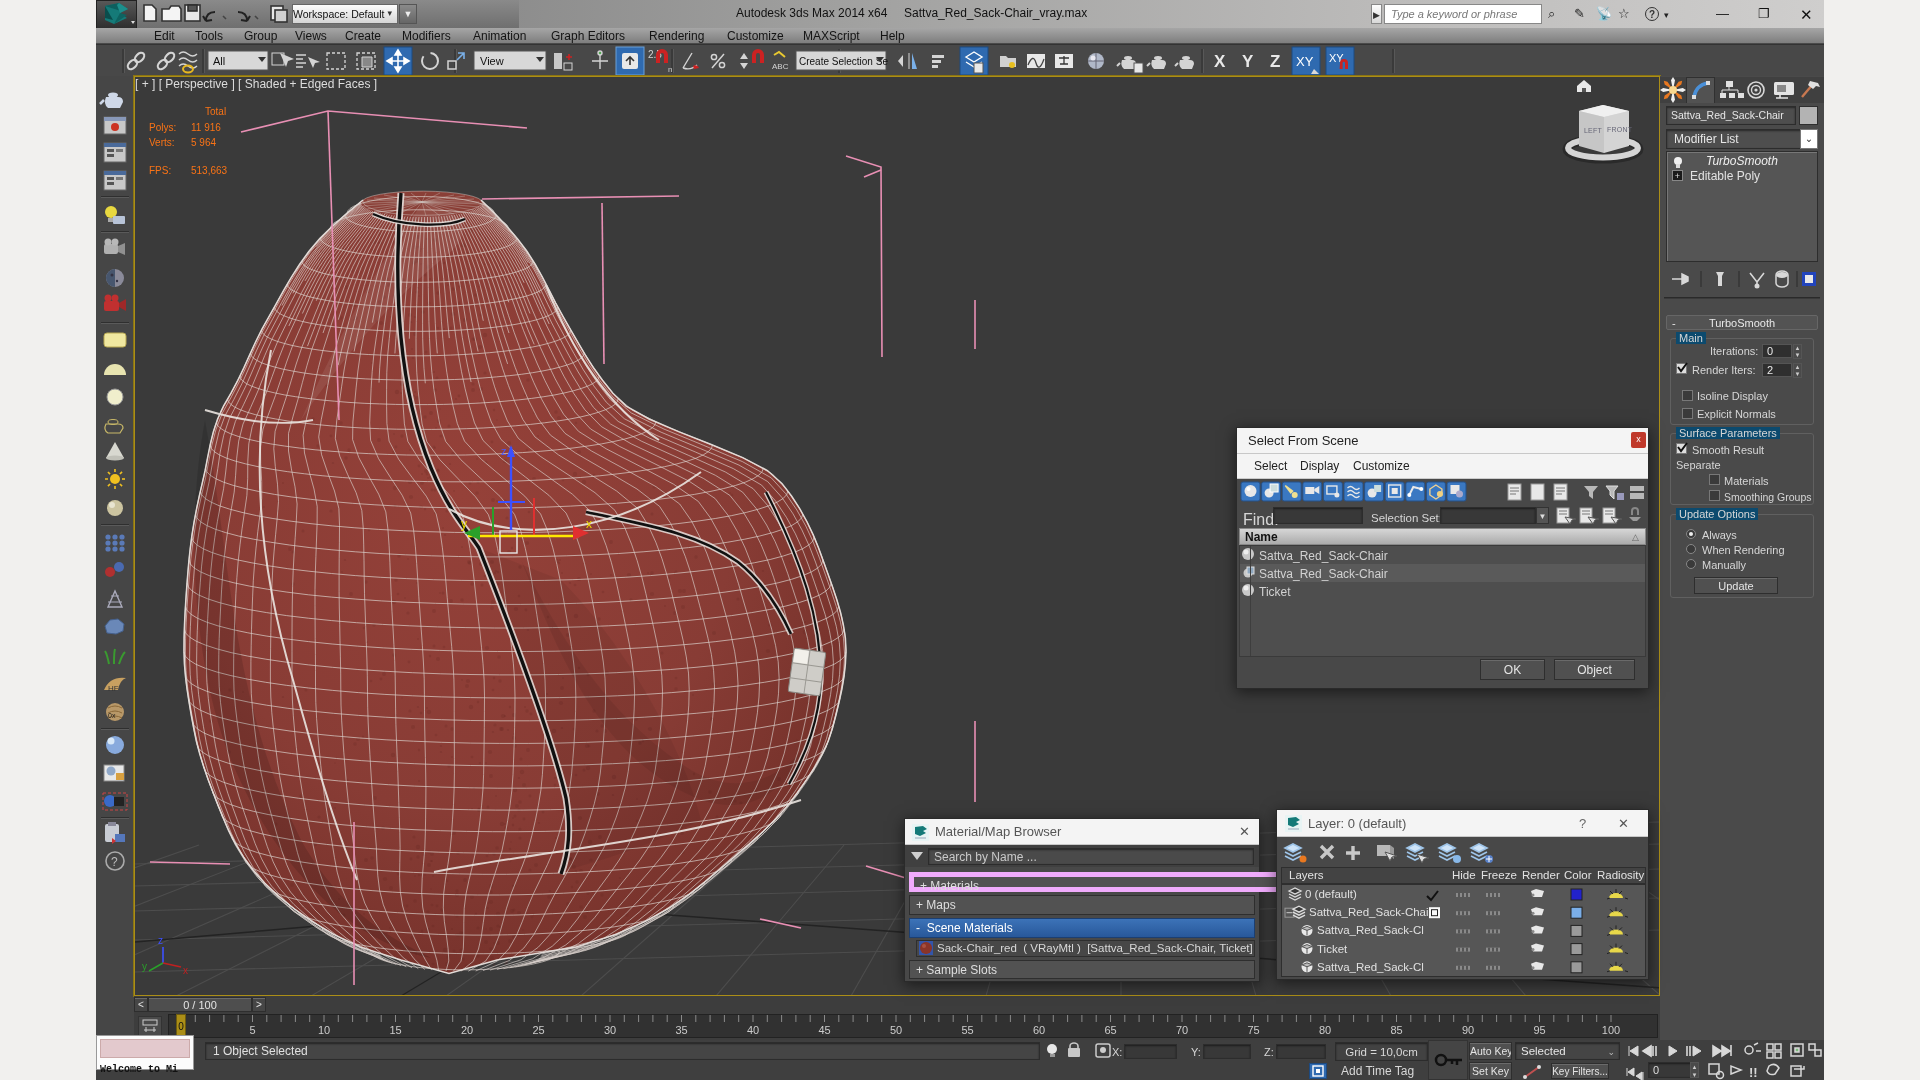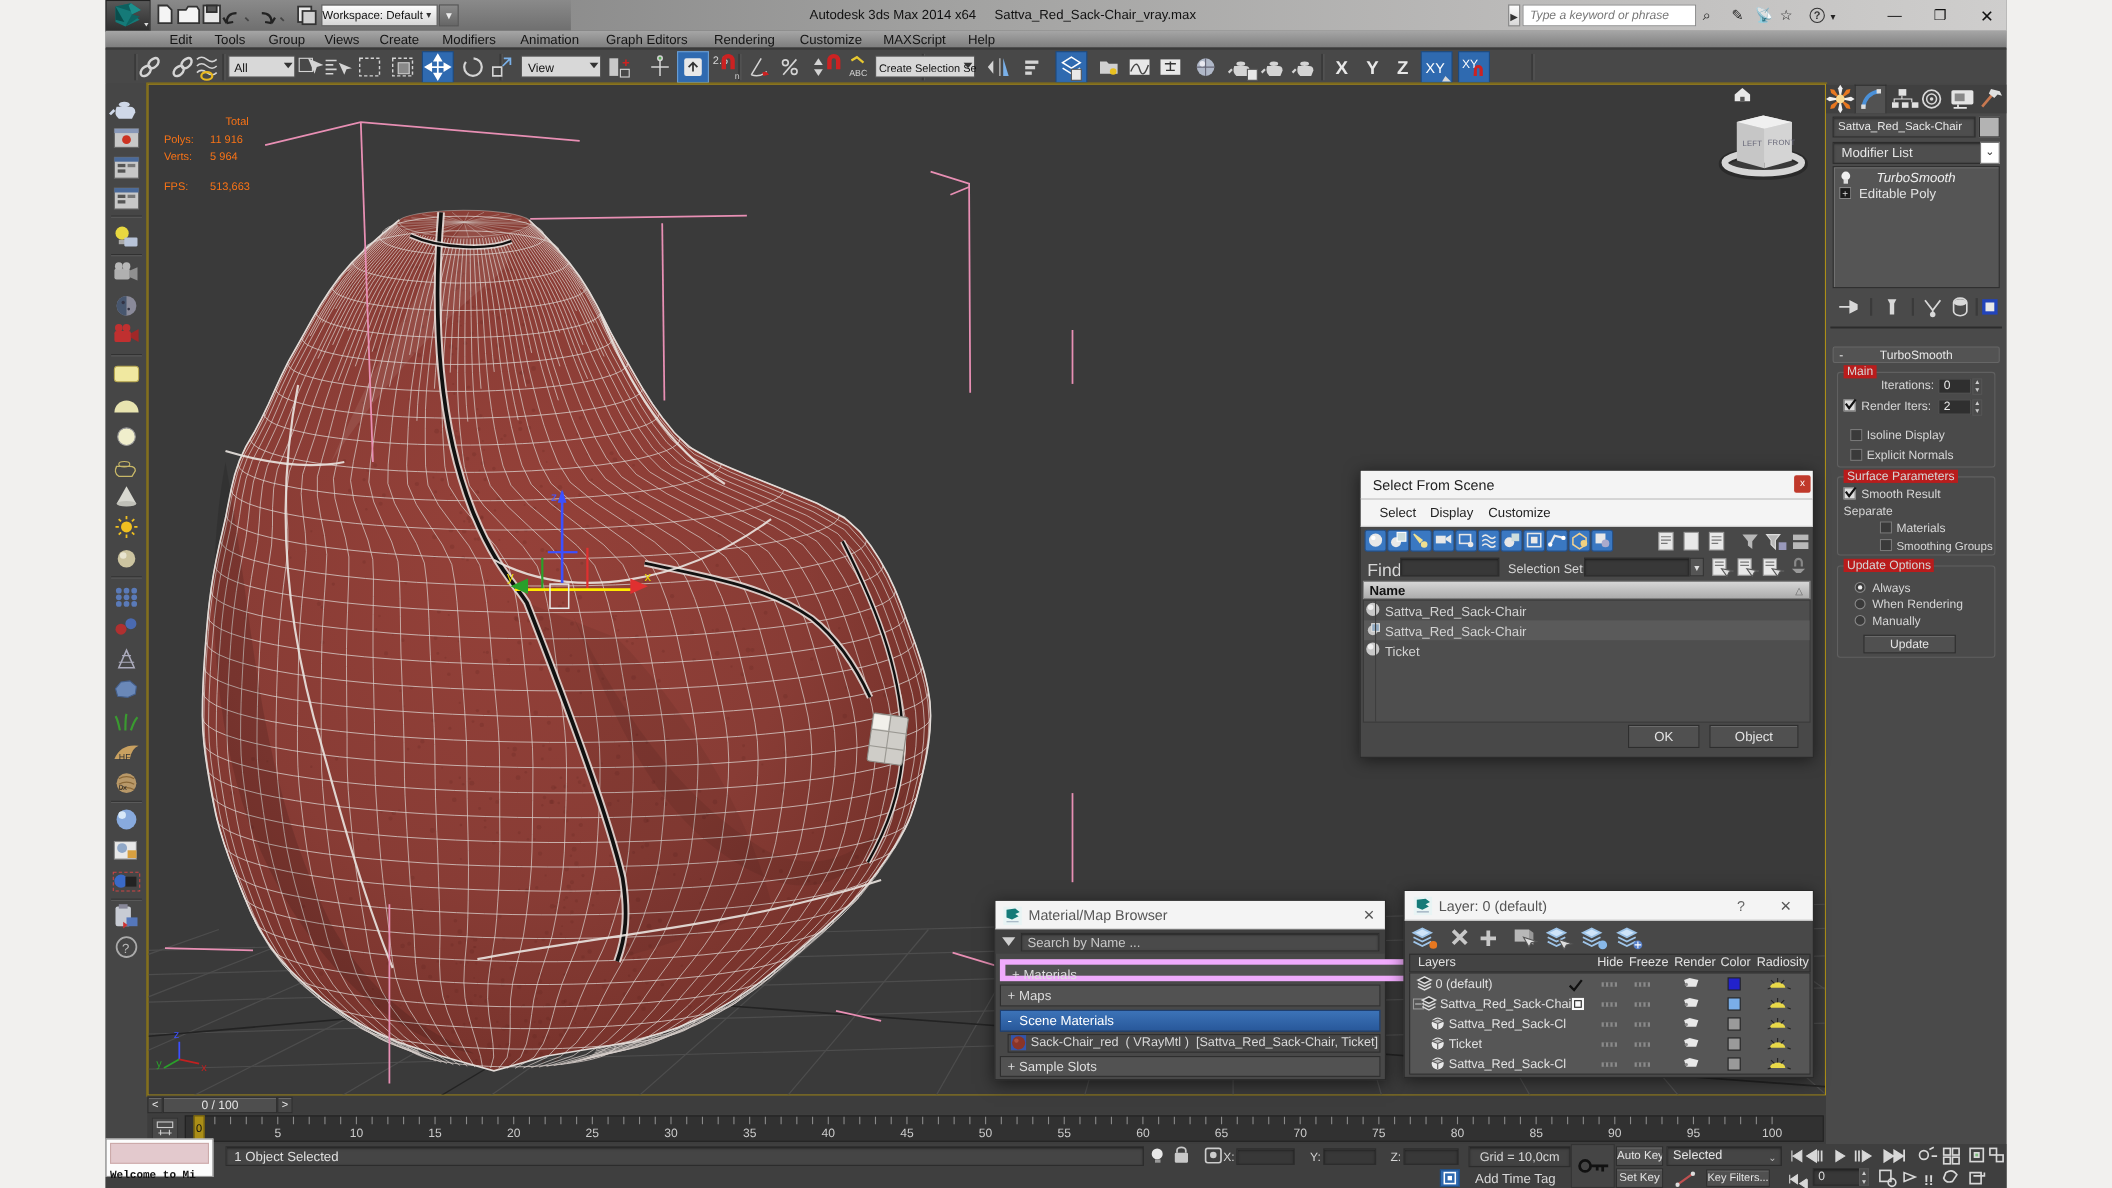"[ + ] [ Perspective" div { html: none -> <div>[ + ] [ Perspective ] [ Shaded + Edged Faces ]</div> }
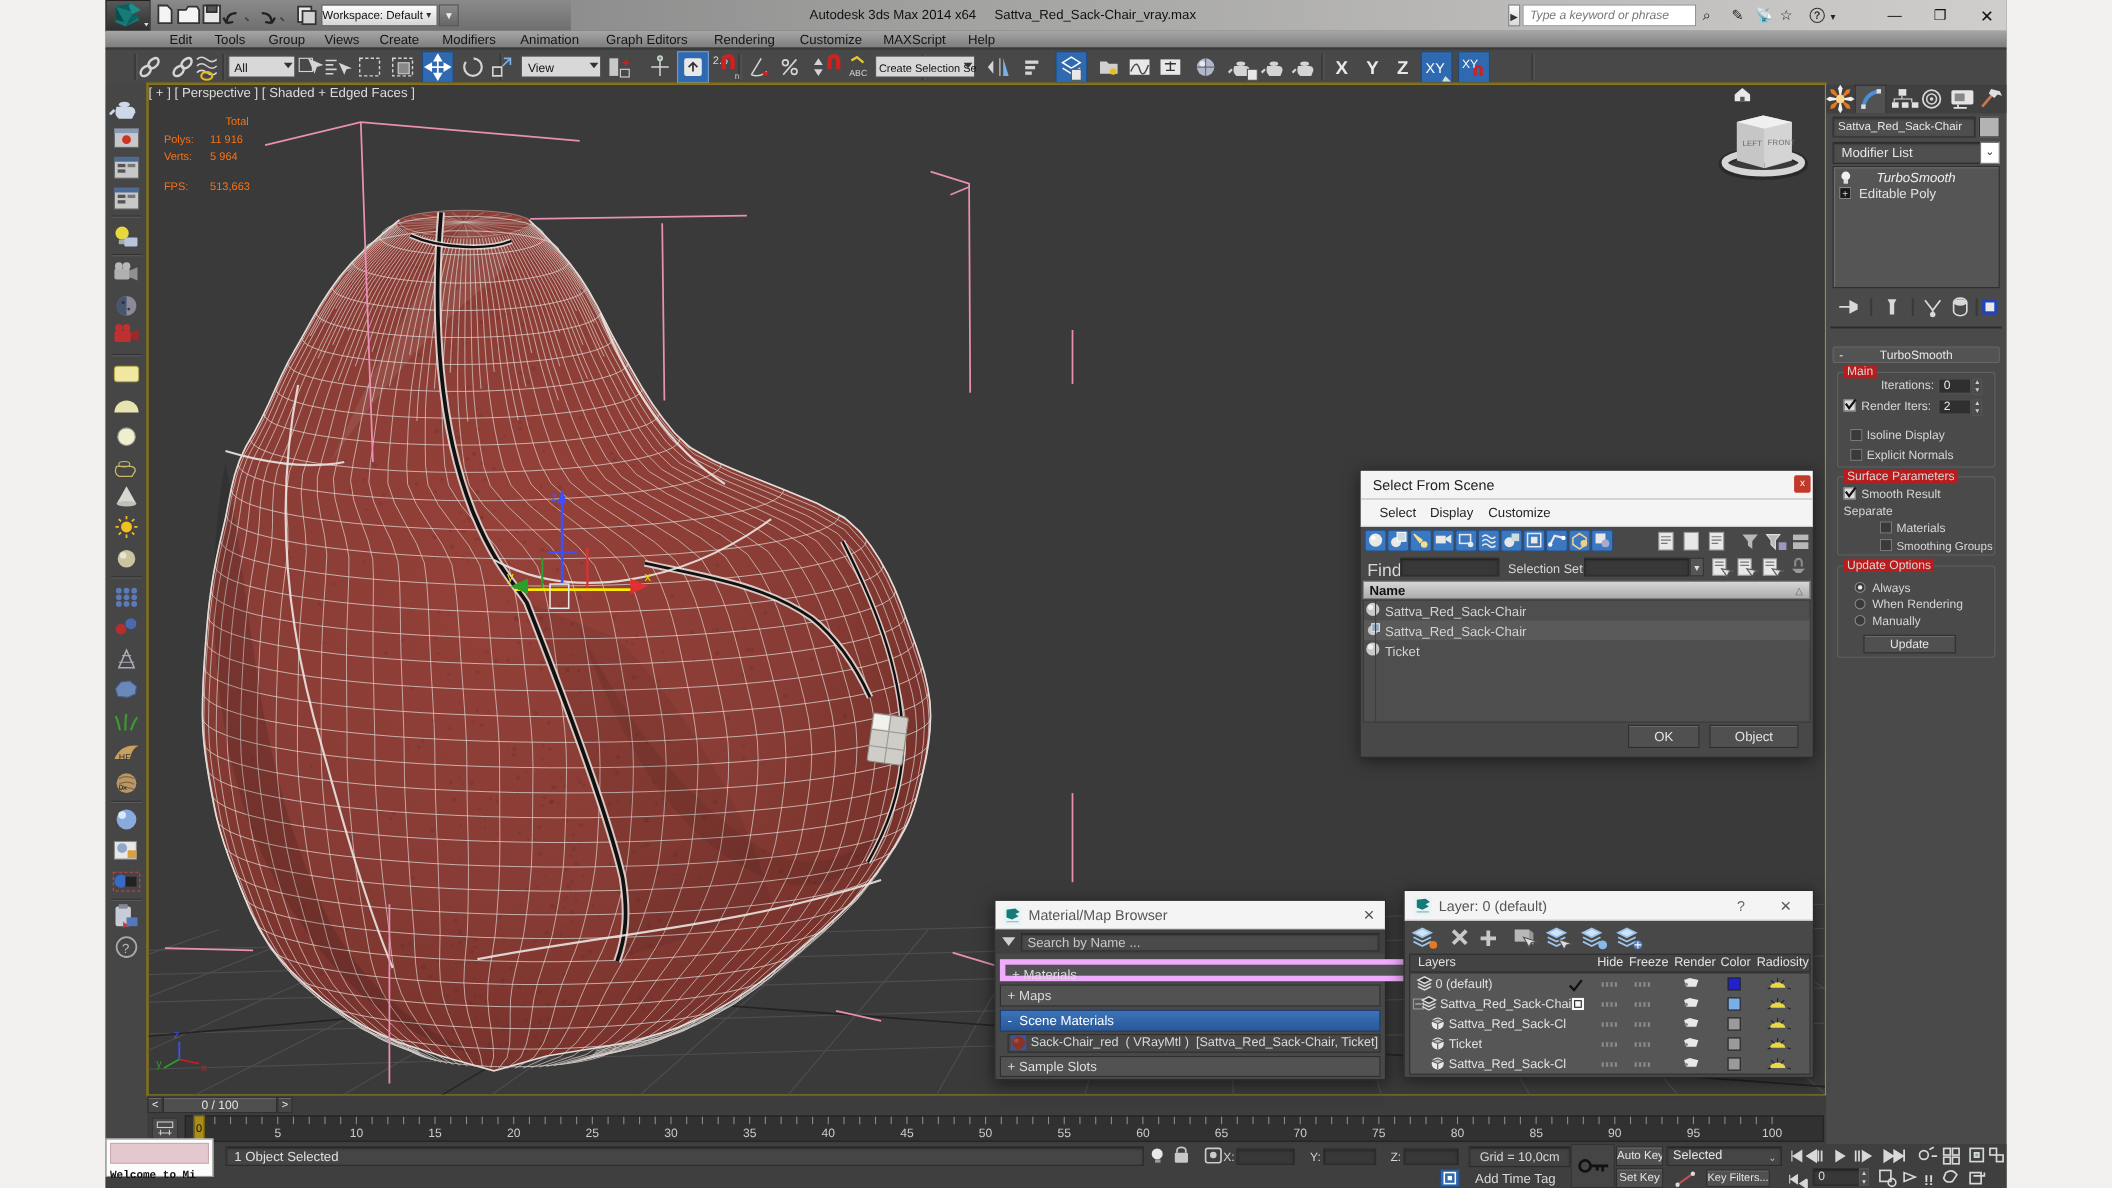"Main" .grplbl { background: #b91c1c -> #0c4a6e }
